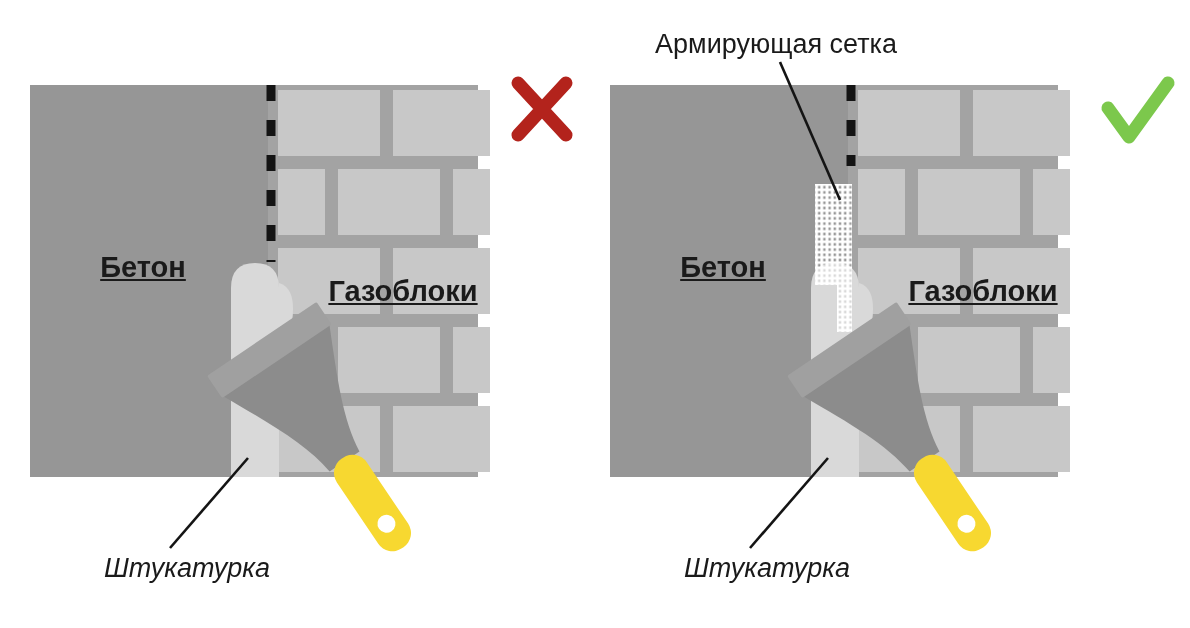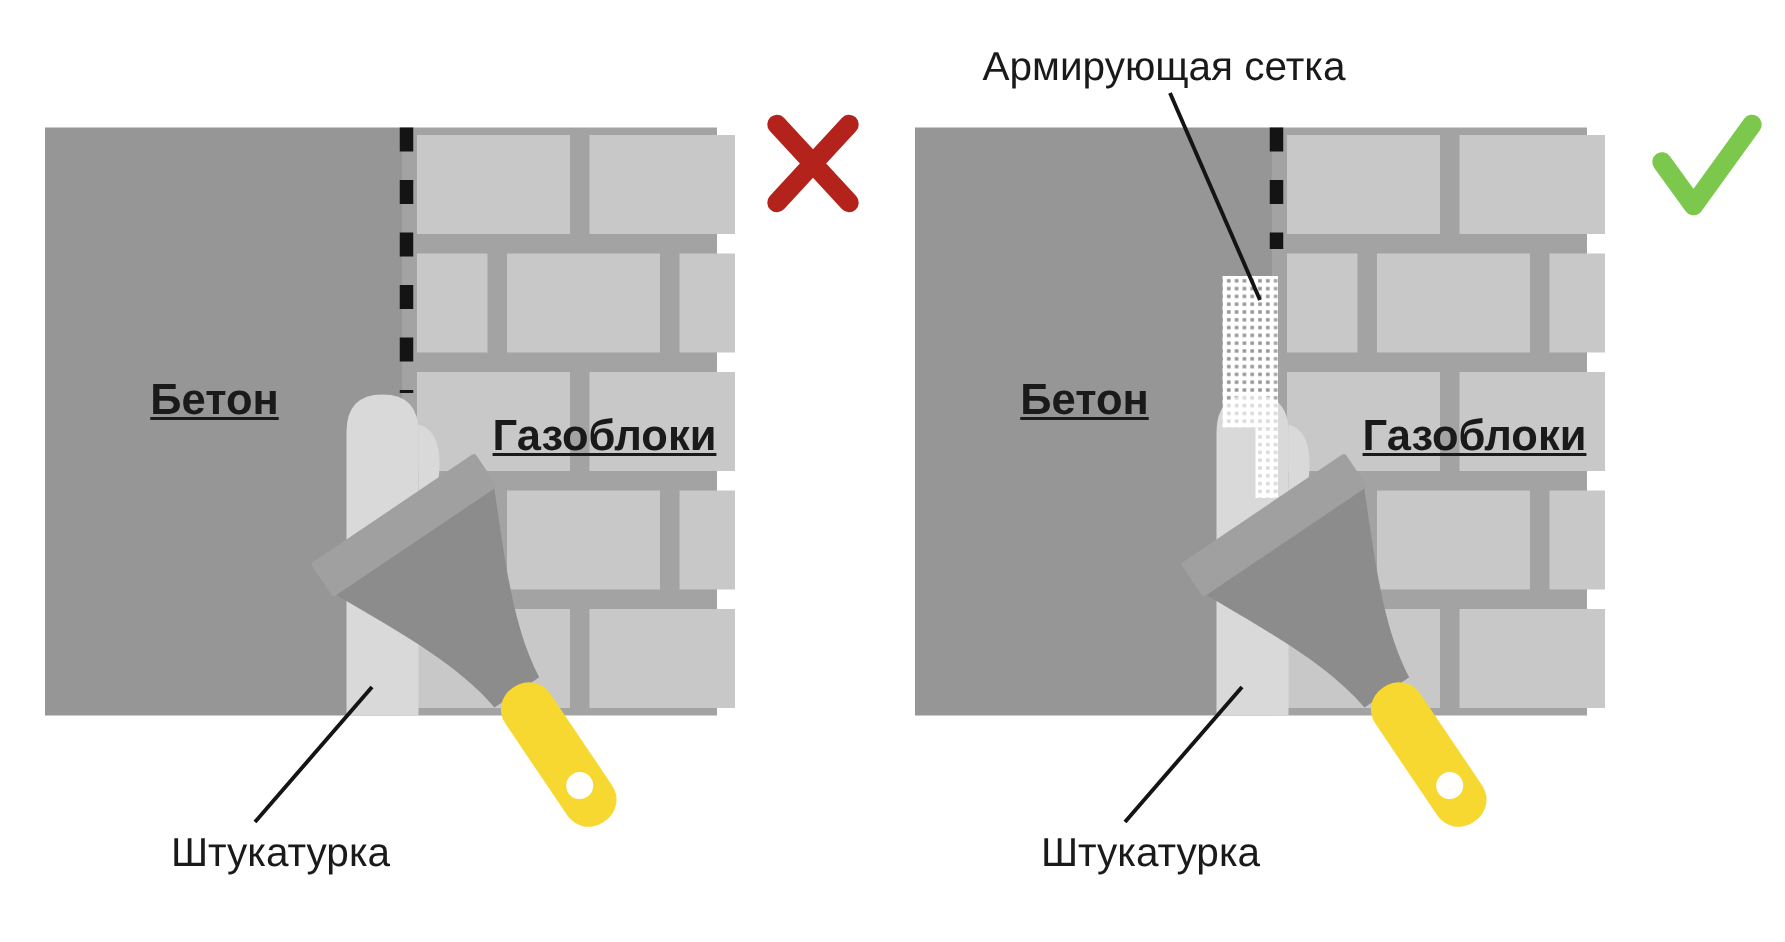"Штукатурка" .label-plaster { font-style: none -> italic }
